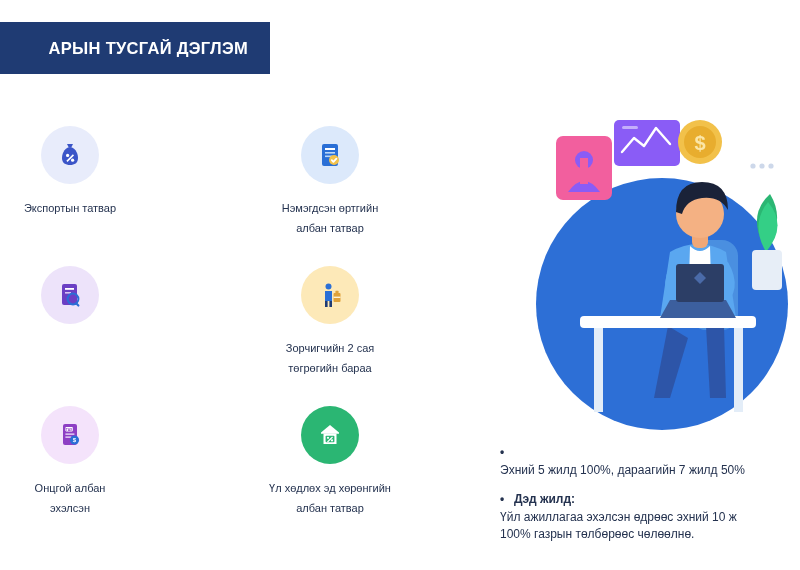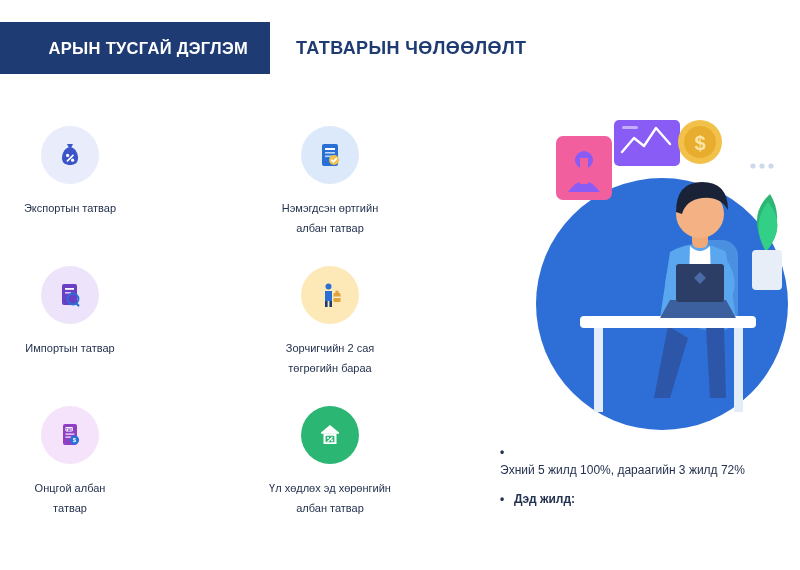"ТАТВАРЫН ЧӨЛӨӨЛӨЛТ" div.header-title { html: <div> <span>ТАТВАРЫН ЧӨЛӨӨЛӨЛТ</span> </div> -> none }
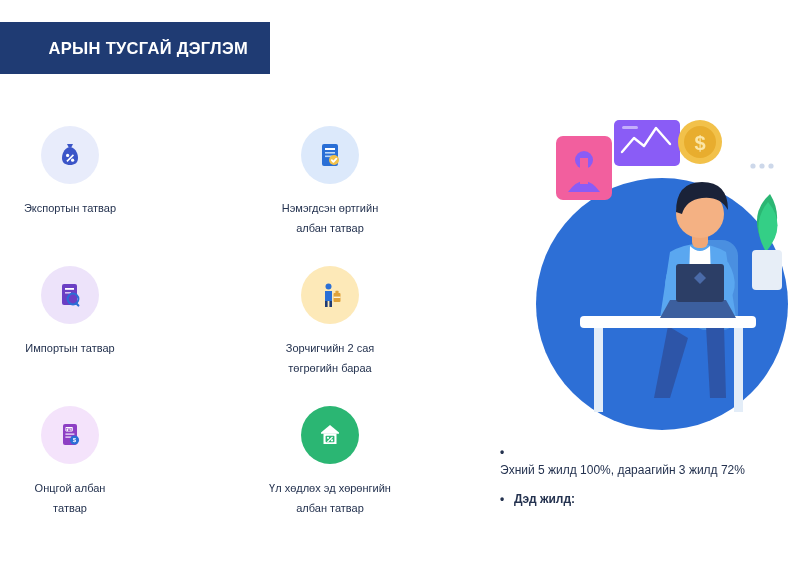"Импортын татвар" div.cell-label { html: <div>Импортын татвар</div> -> none }
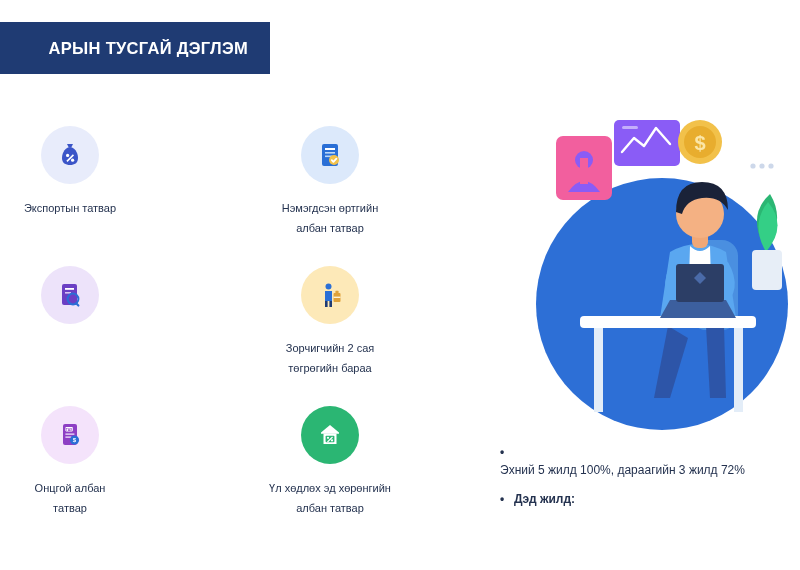"Эхний 5 жилд 100%, дараагийн" div.bullet-body { text: 3 жилд 72% -> 7 жилд 50% }
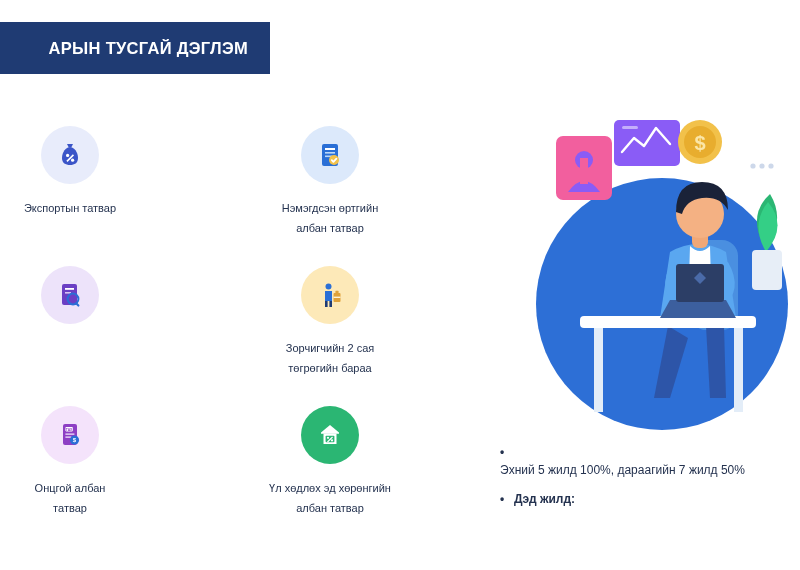"Онцгой албан" div.cell-label { text: татвар -> эхэлсэн }
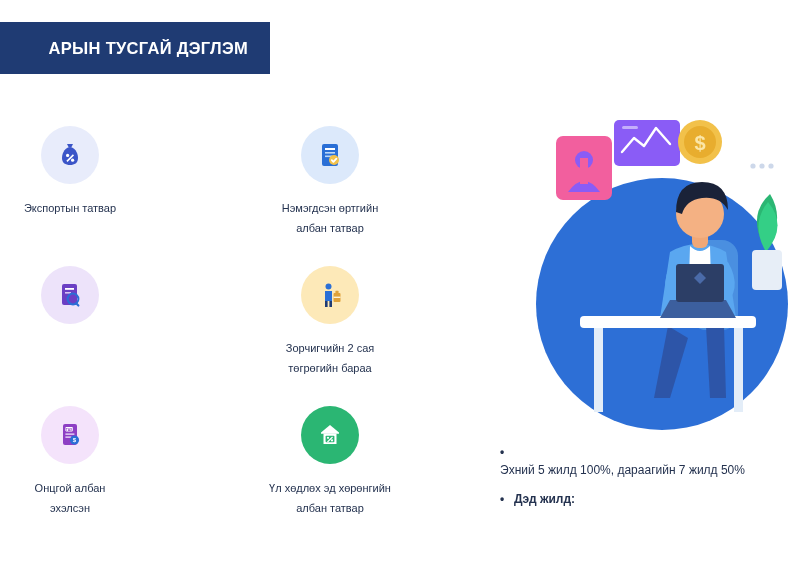"Үйл ажиллагаа эхэлсэн өдрөөс эхний" div.bullet-body { html: none -> <div>Үйл ажиллагаа эхэлсэн өдрөөс эхний 10 ж 100% газрын төлбөрөөс чөлөөлнө.</div> }
